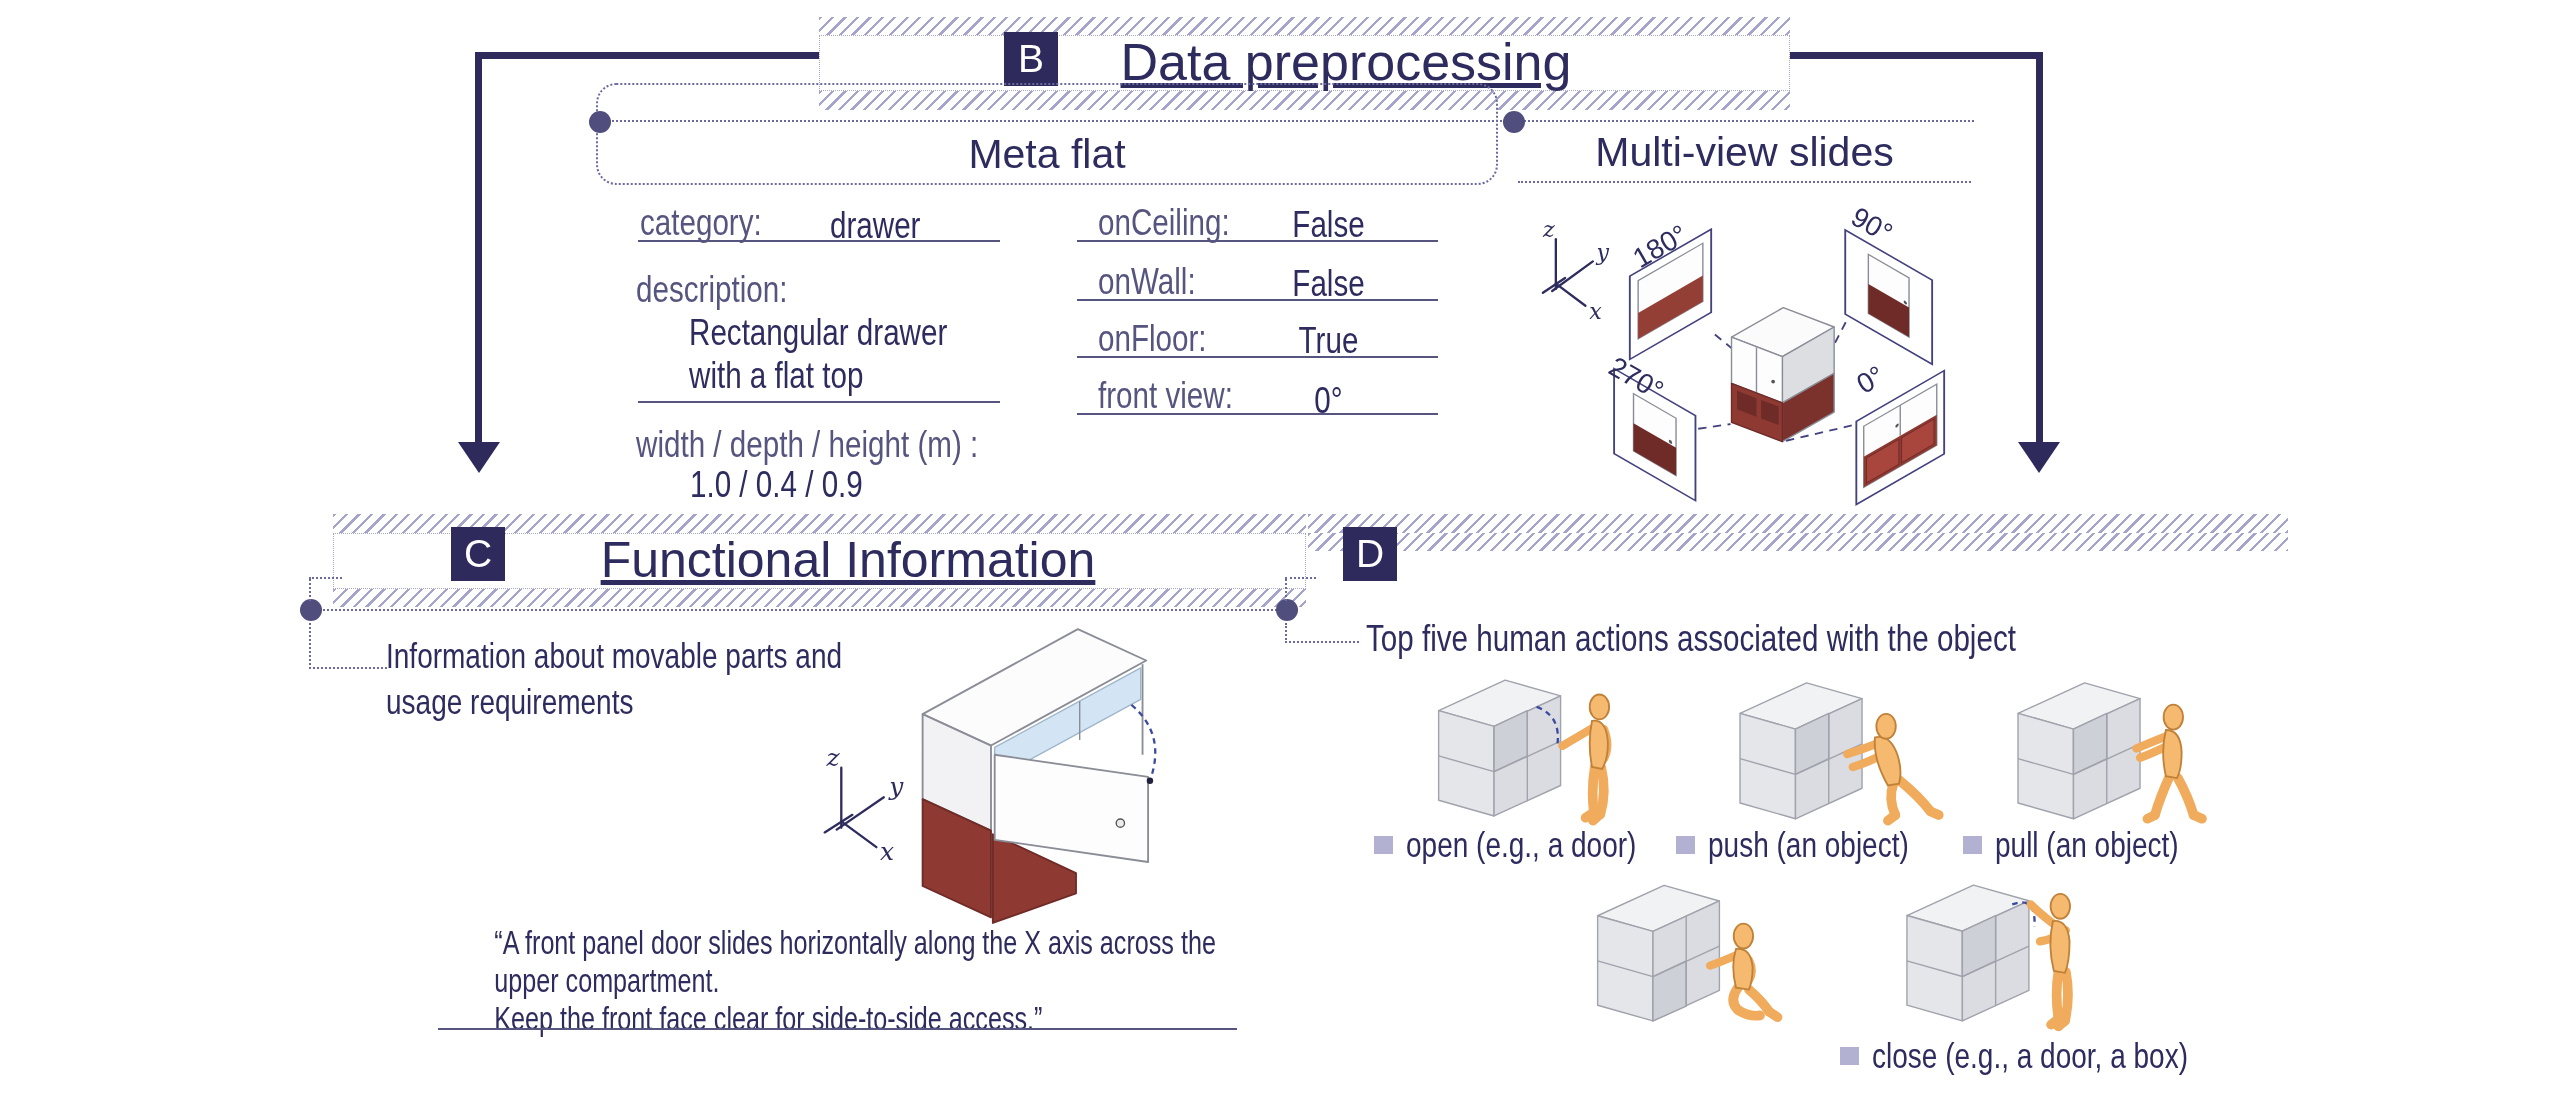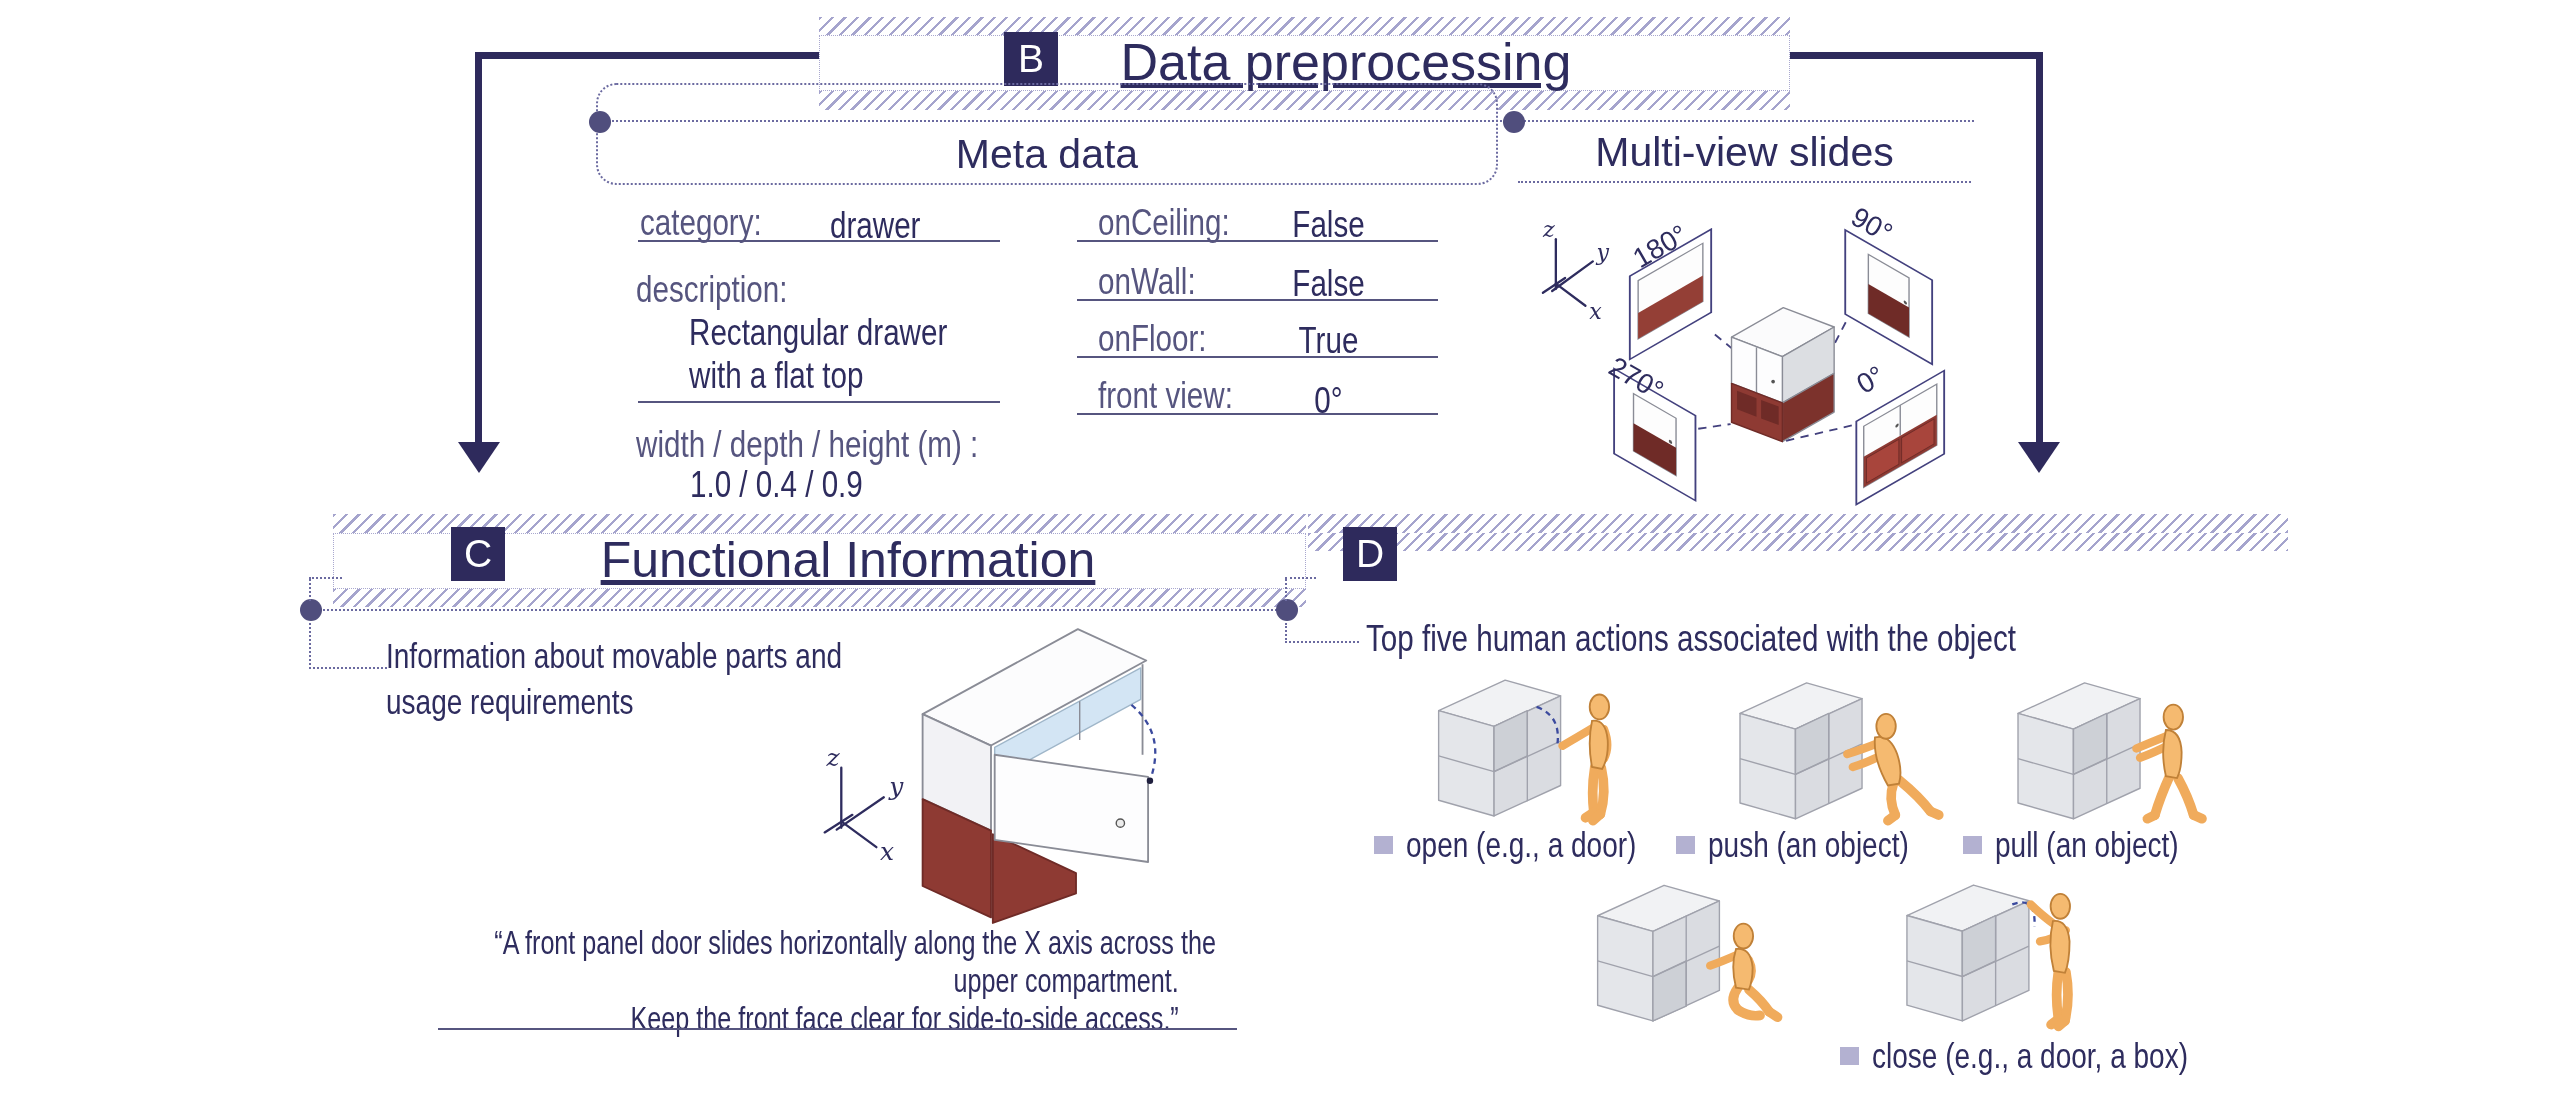"Meta data" div.boxtitle { text: data -> flat }
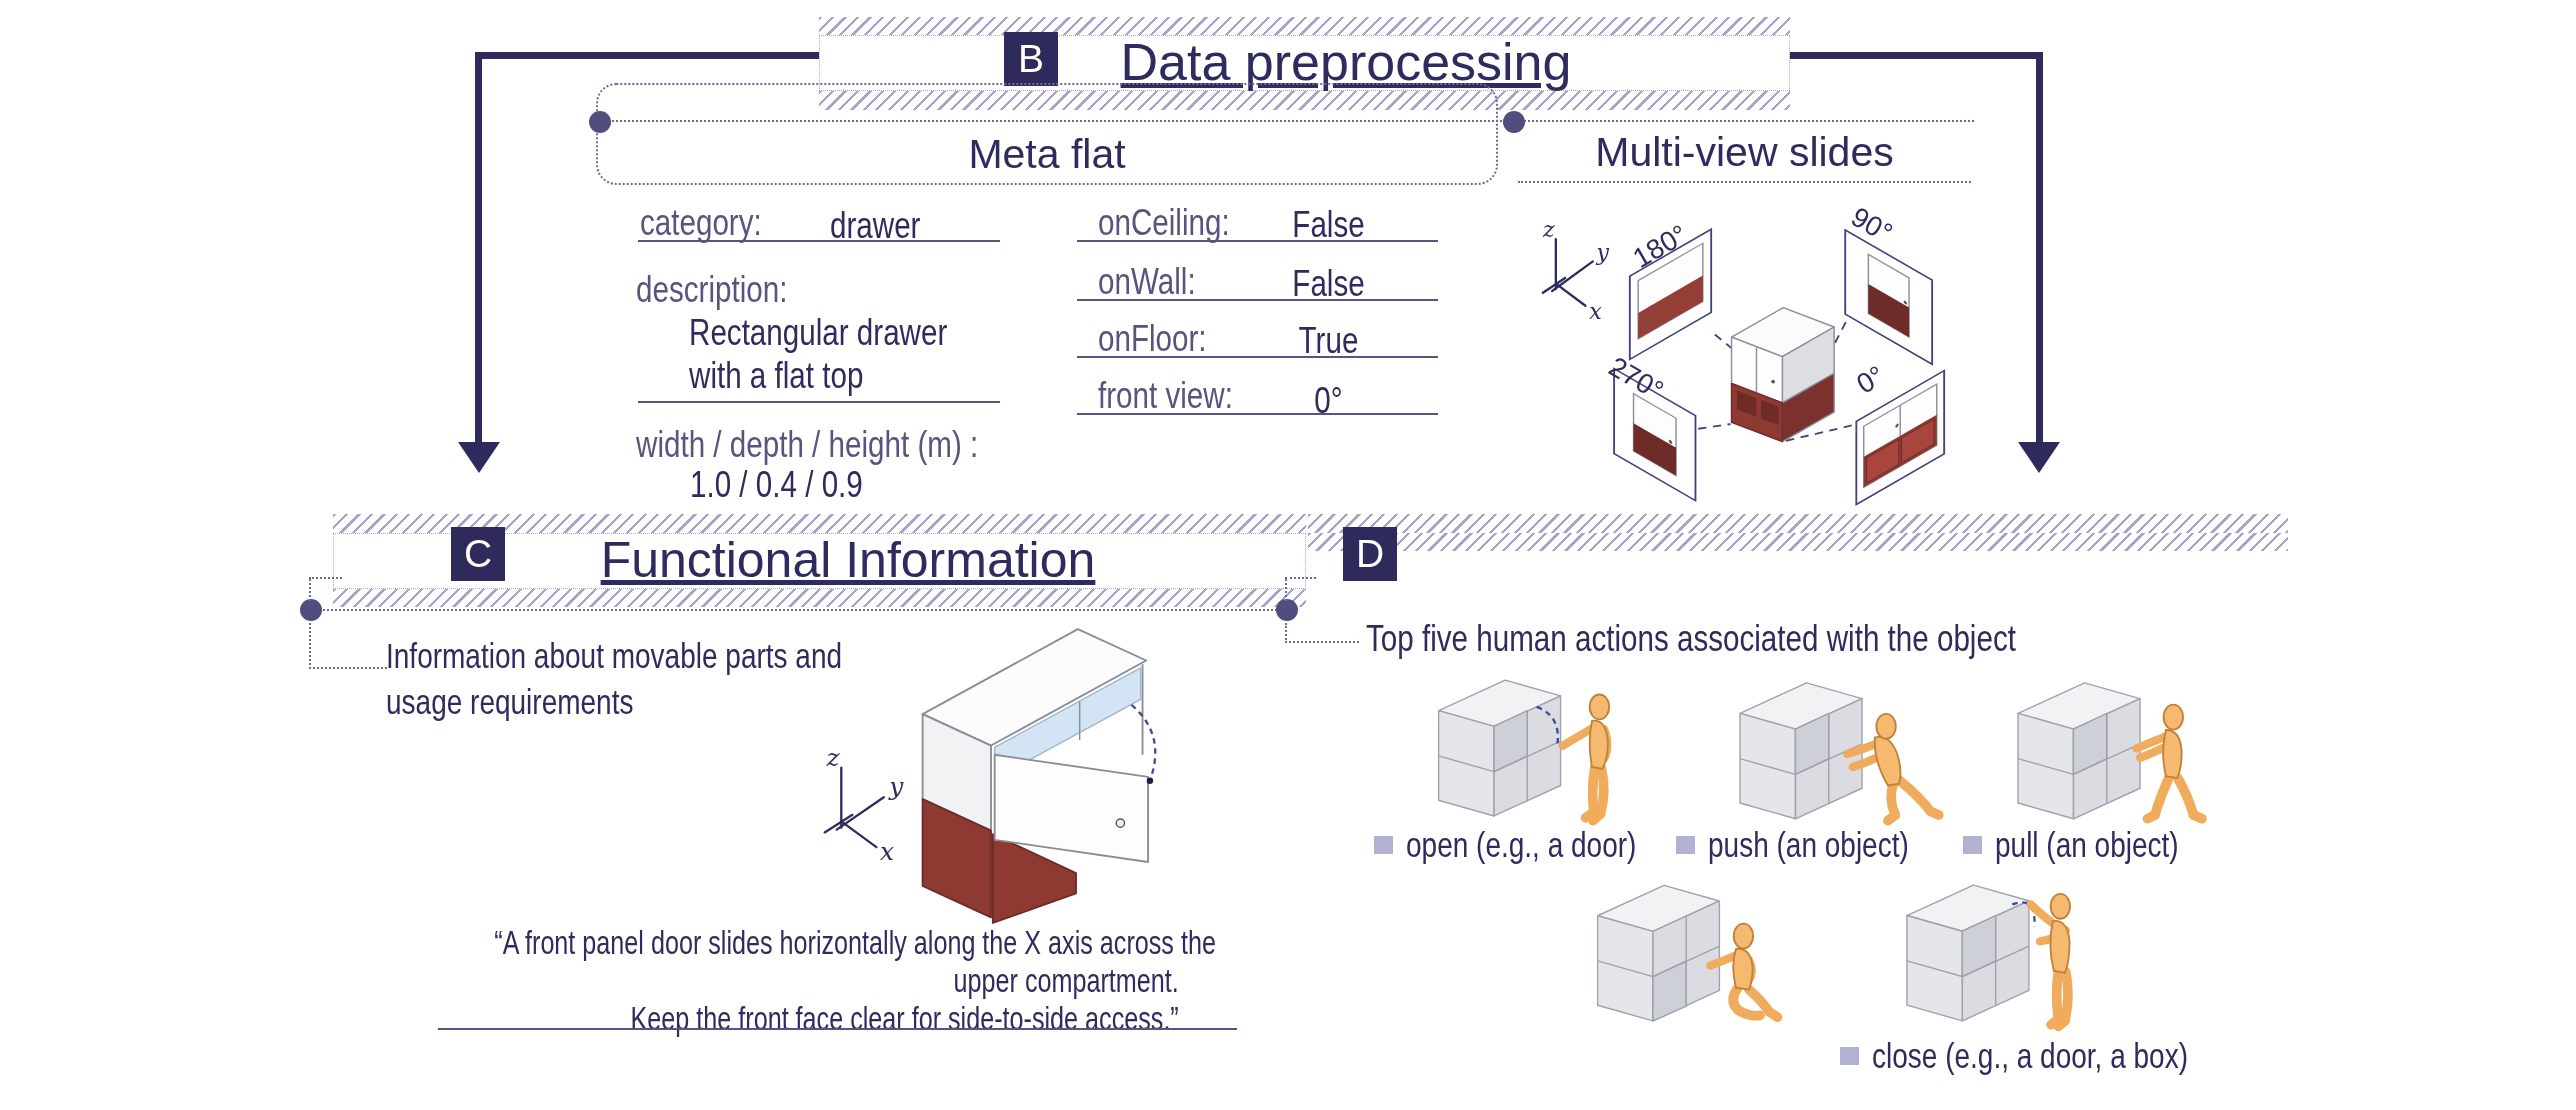"“A front panel door slides" .quote { text-align: right -> left }
